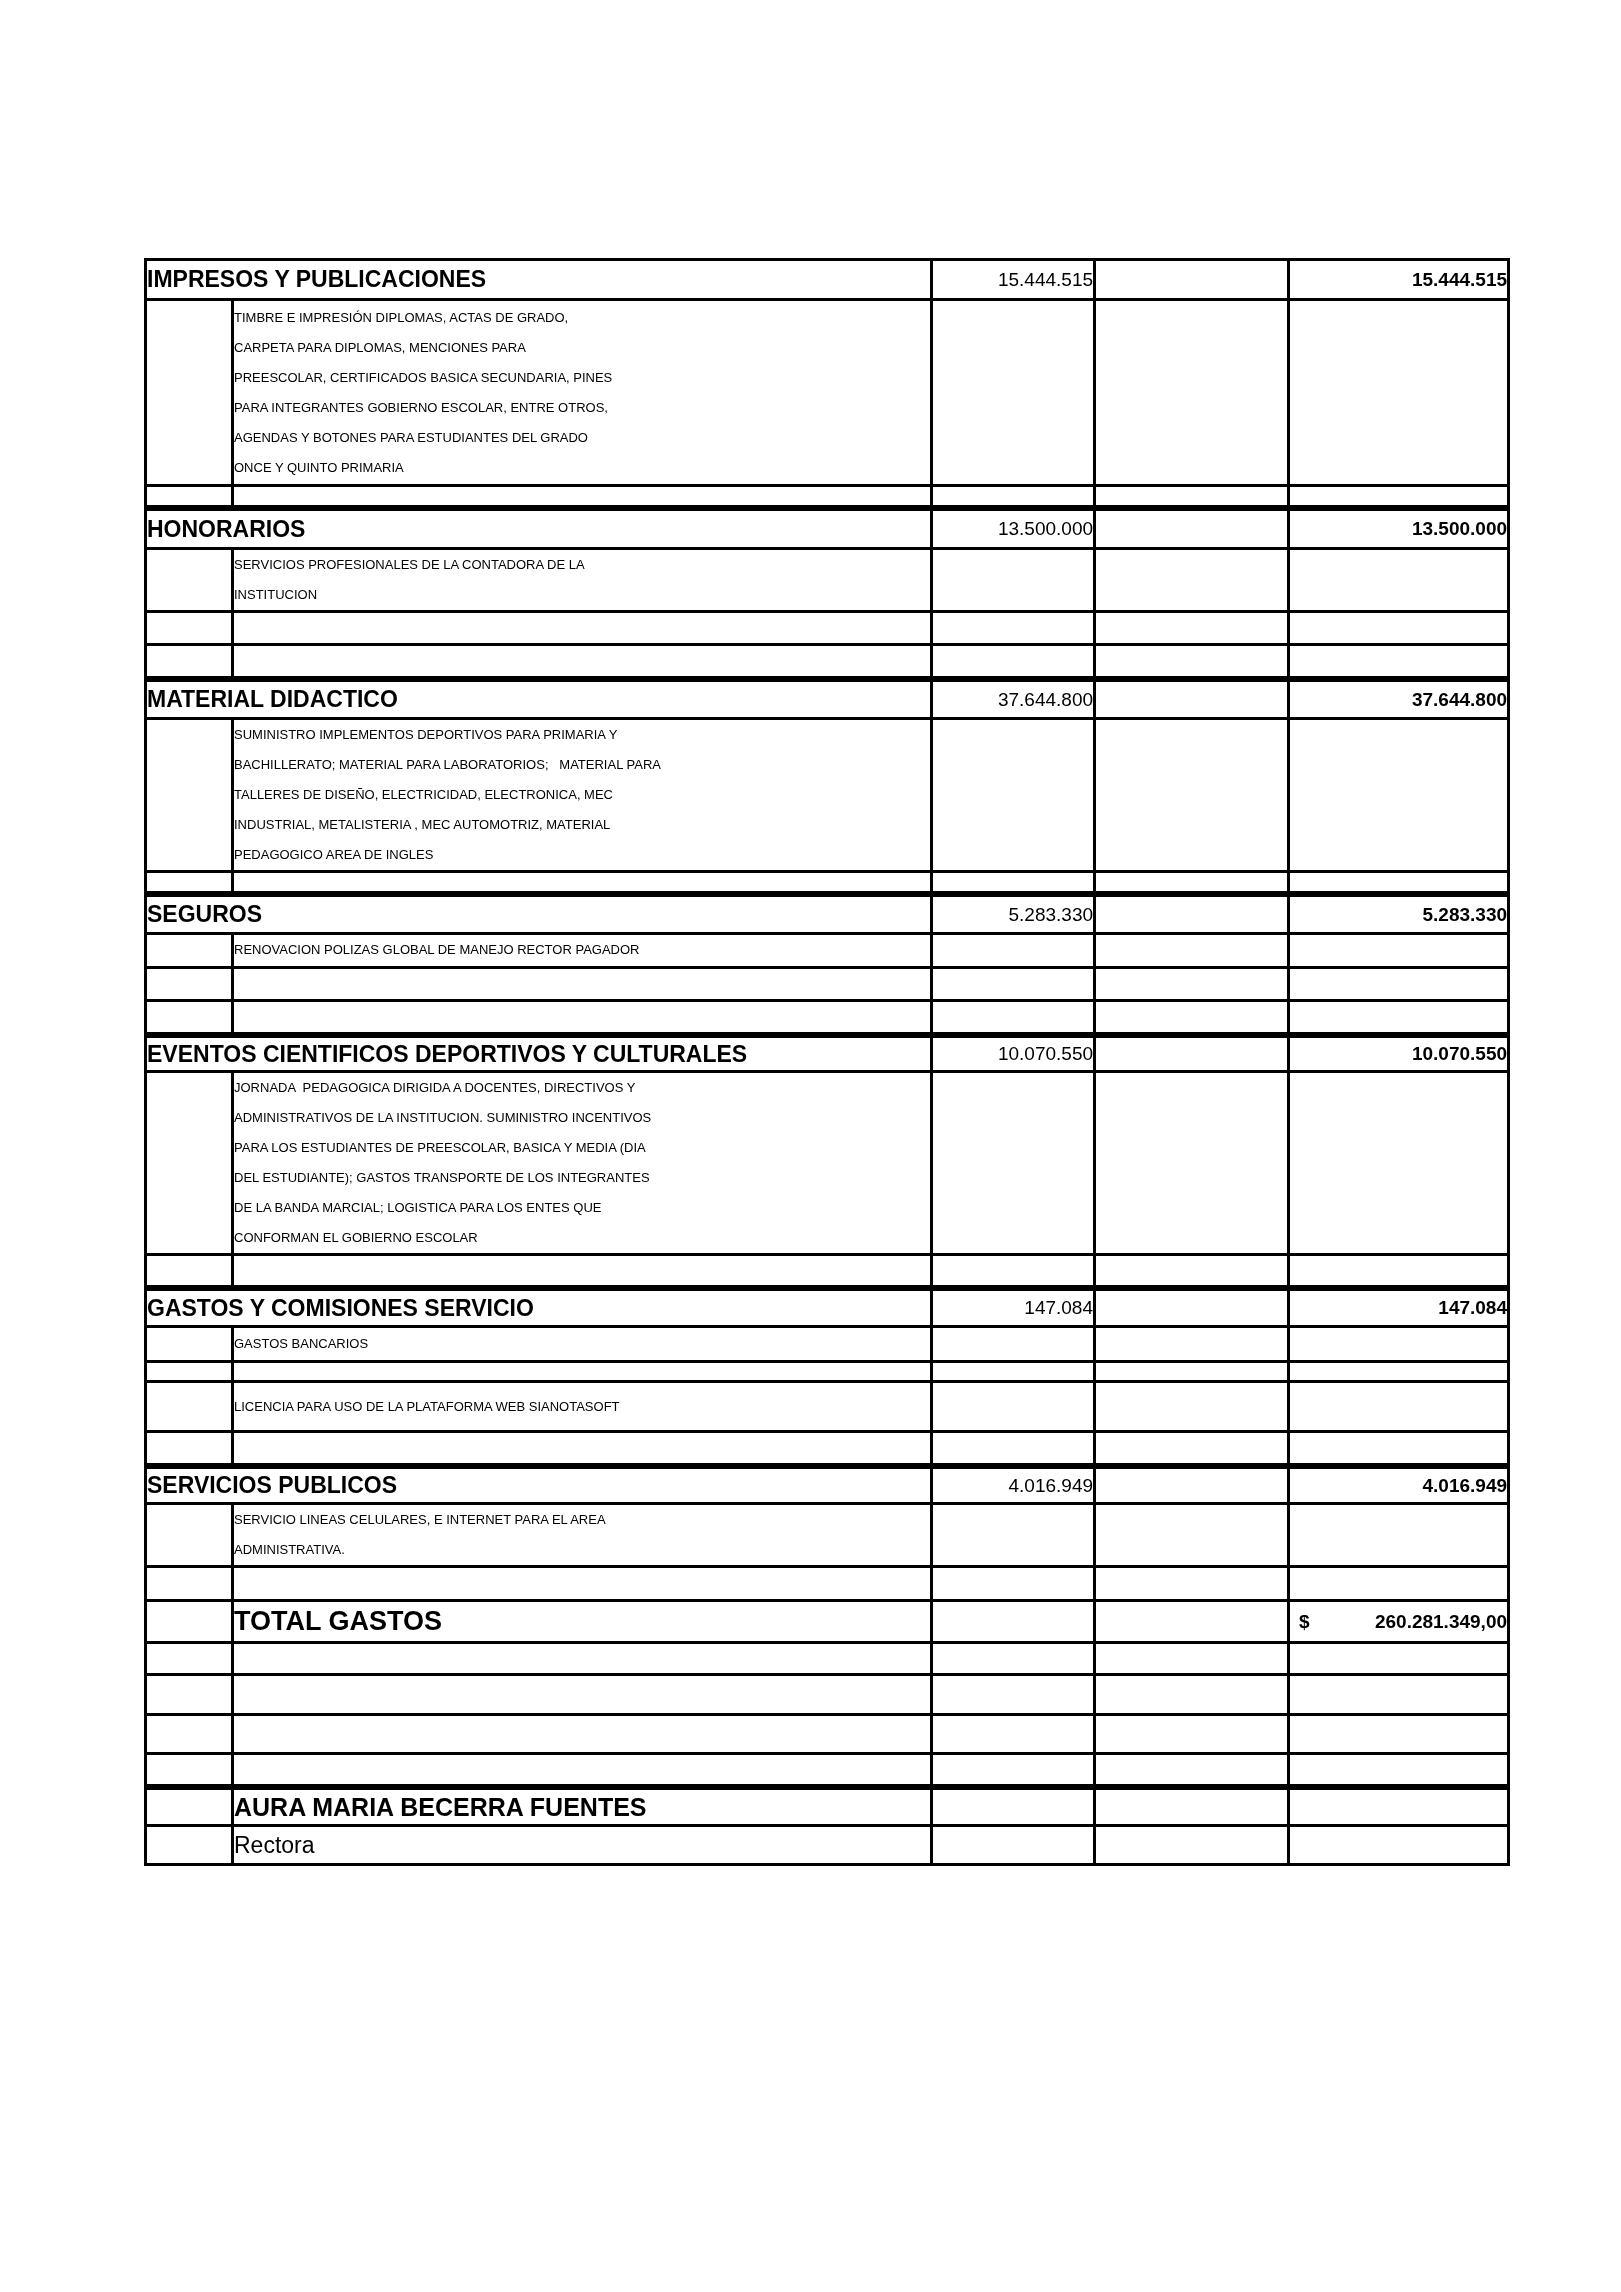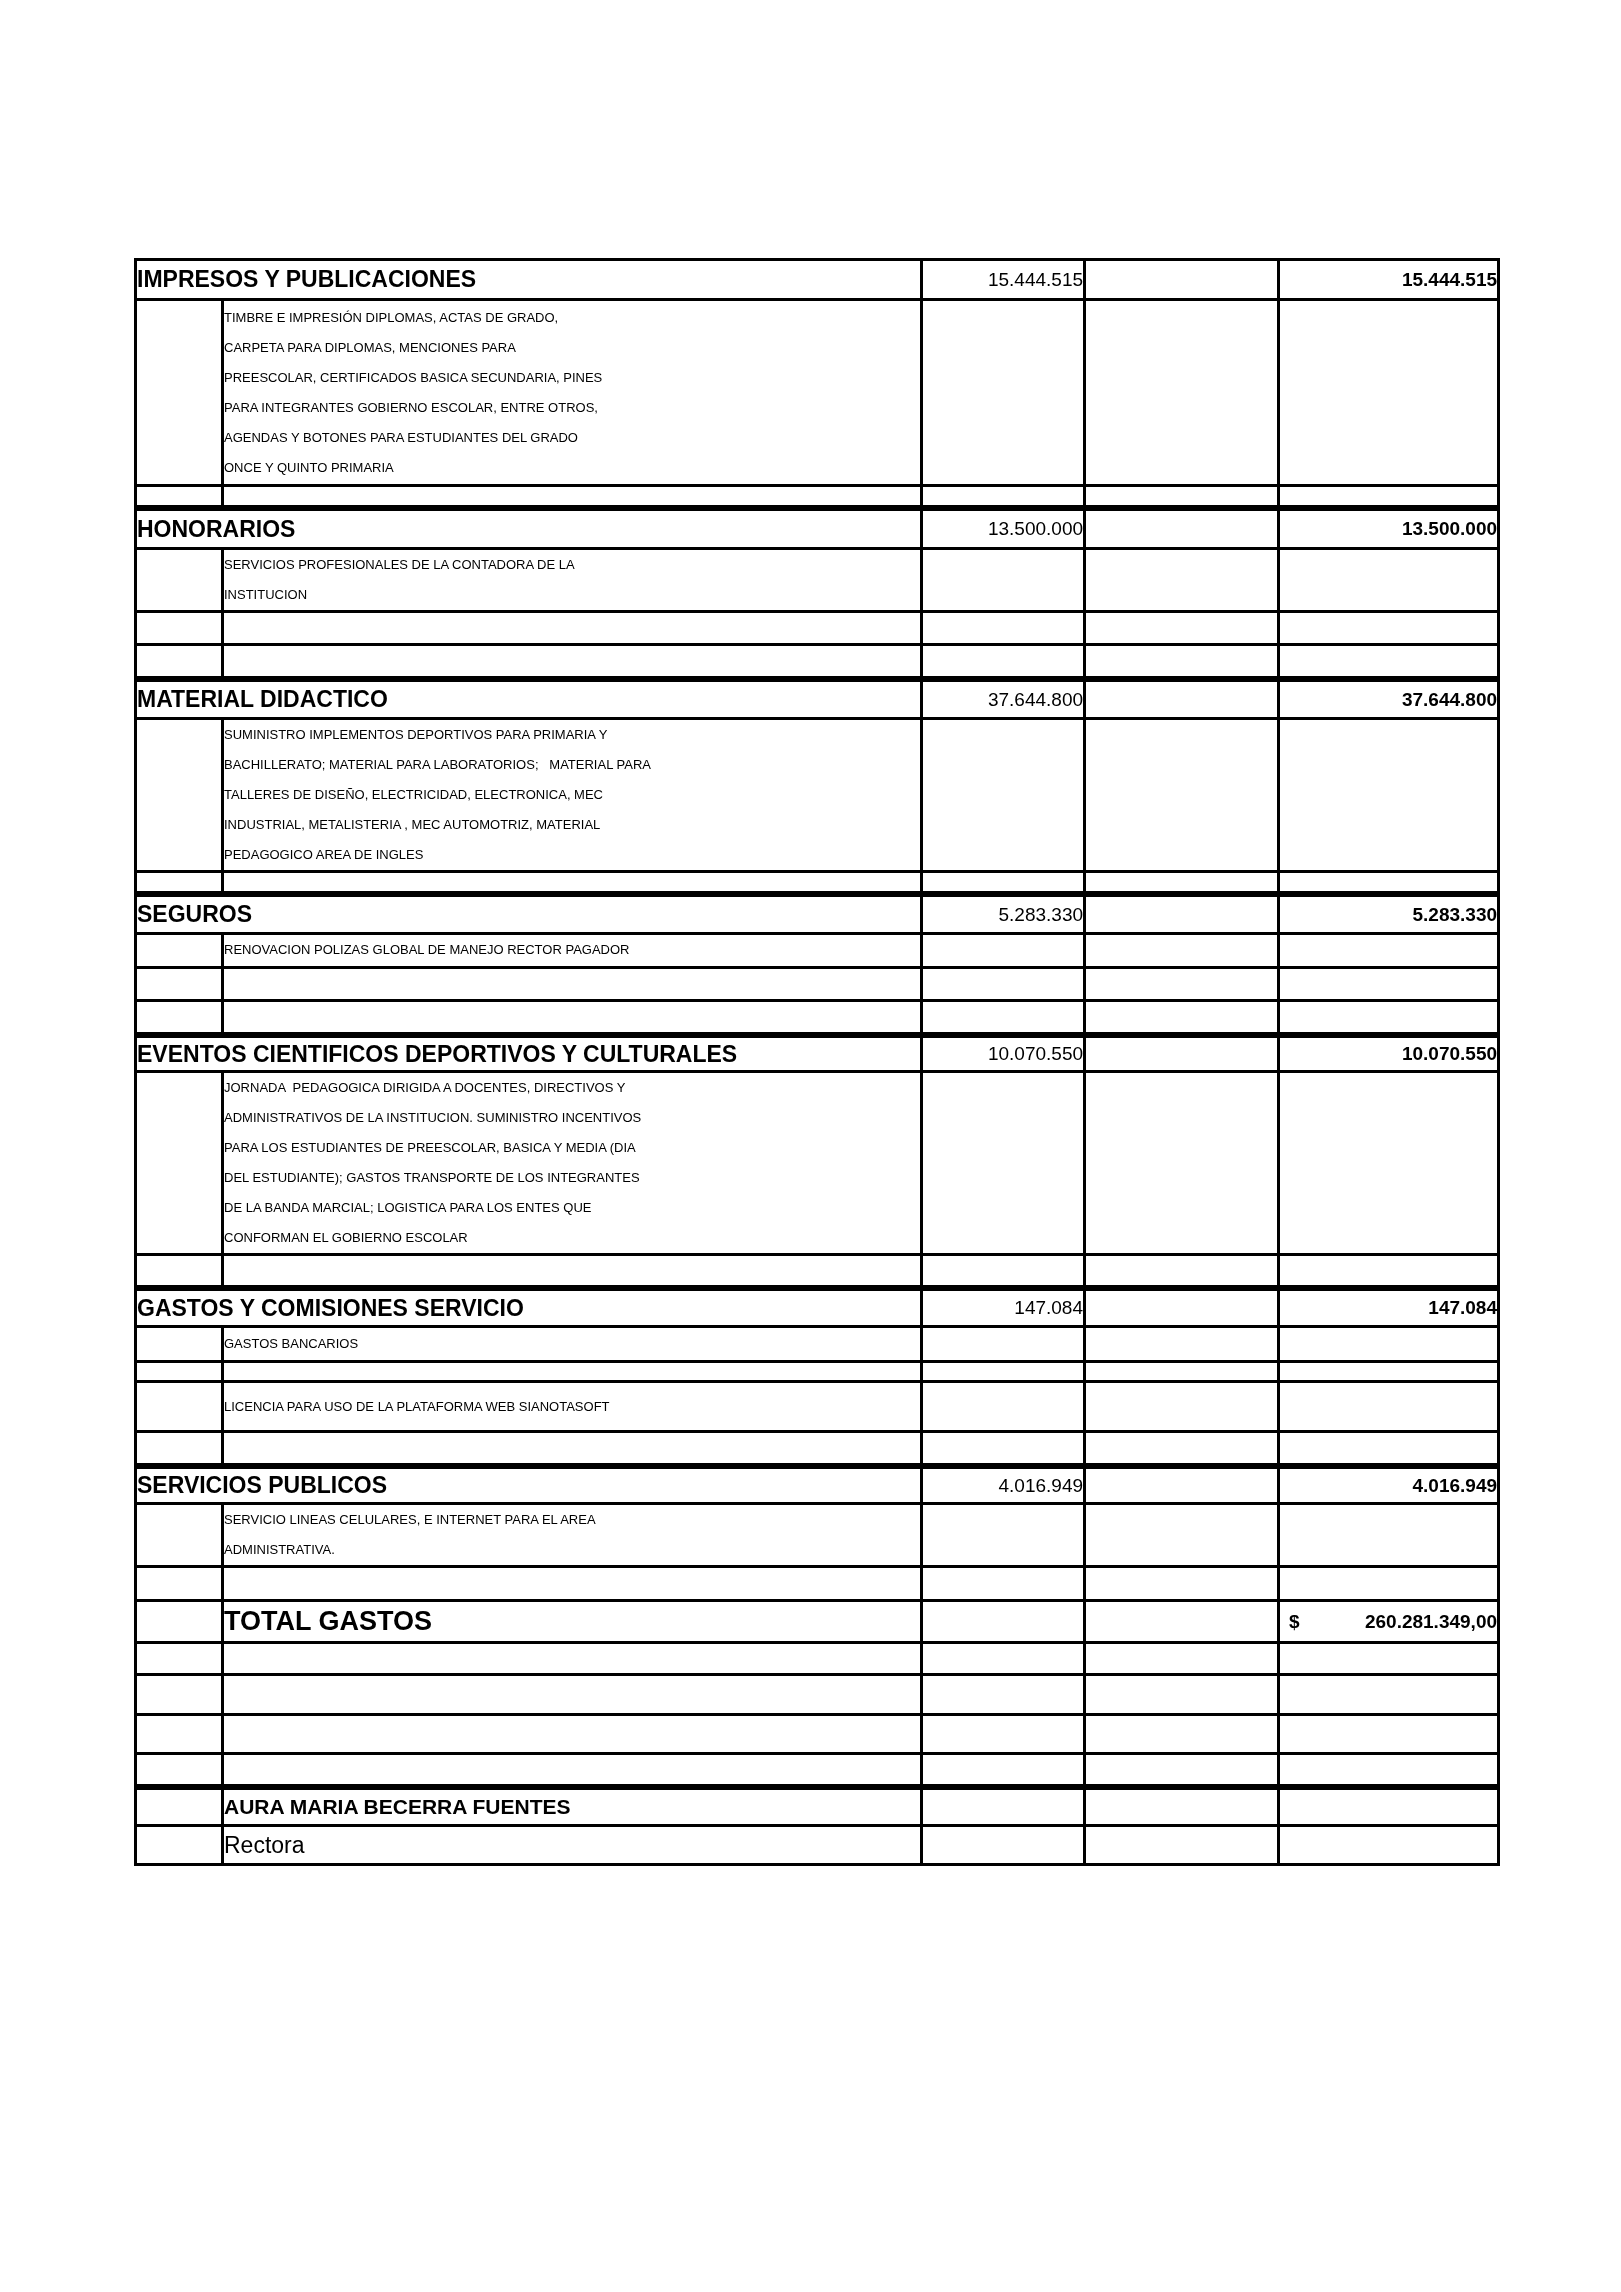"IMPRESOS Y PUBLICACIONES" .sheet { left: 134px -> 144px }
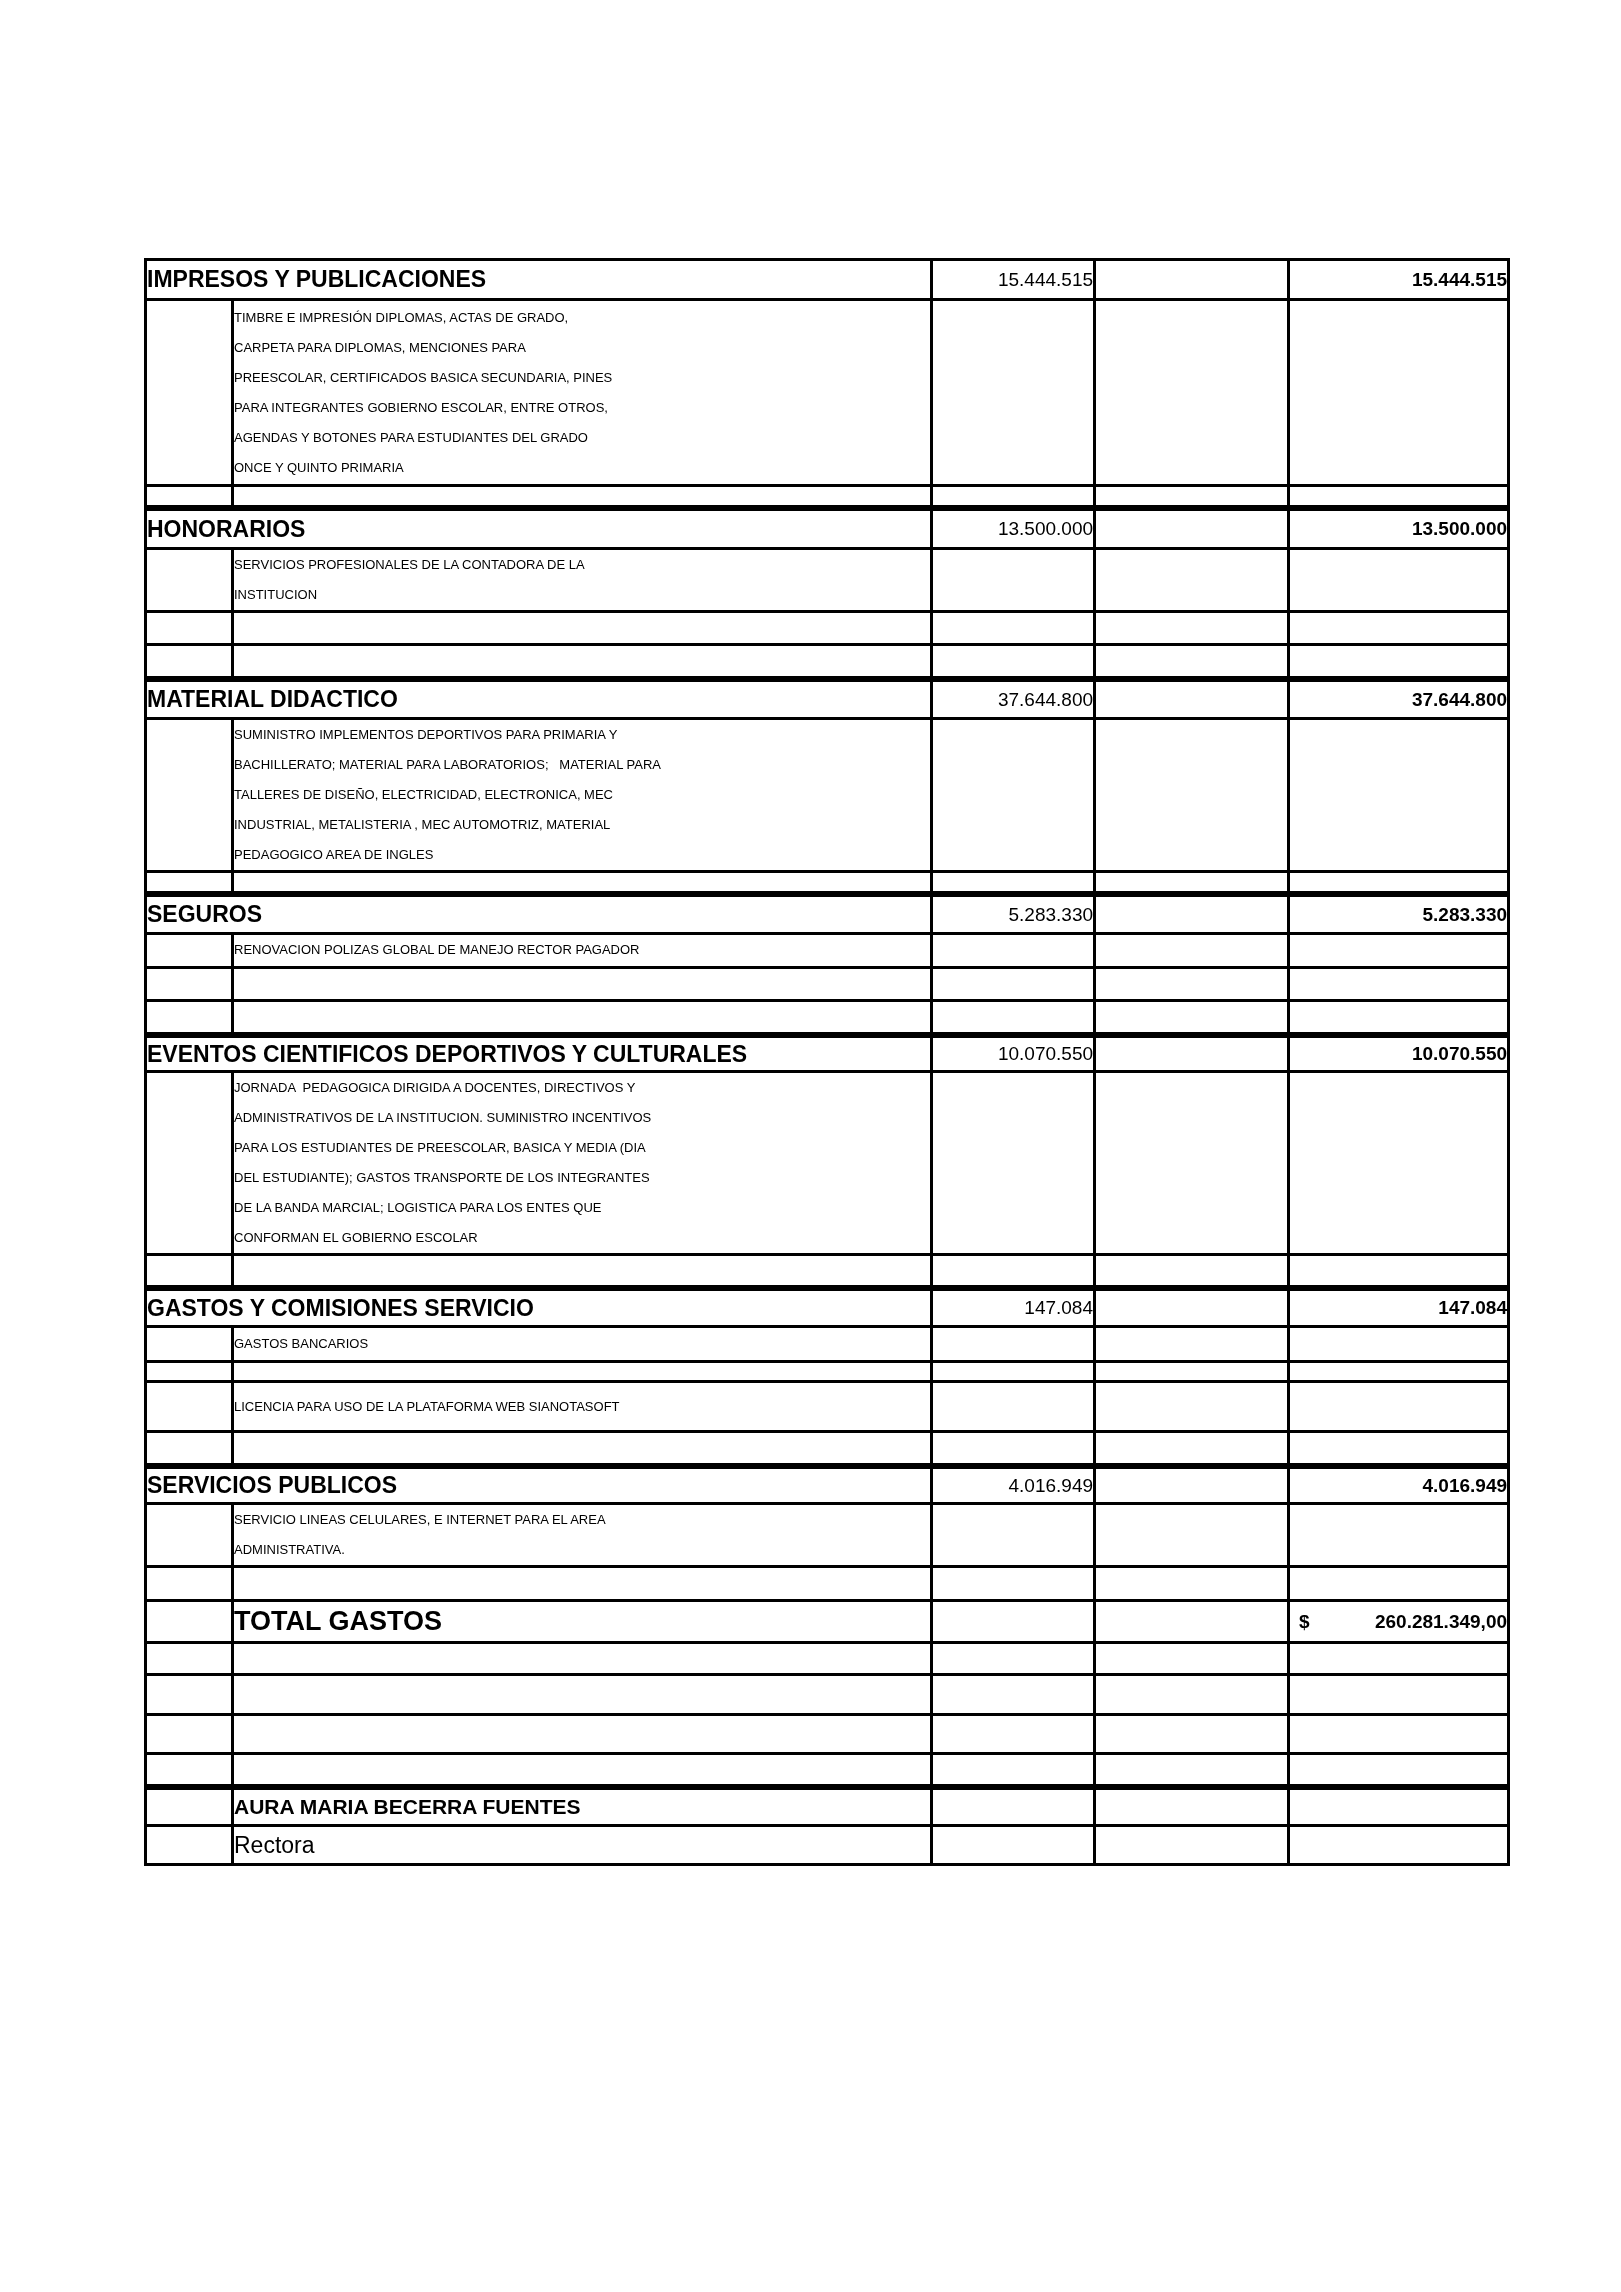"AURA MARIA BECERRA FUENTES" td.sign-name { font-size: 21px -> 25px }
